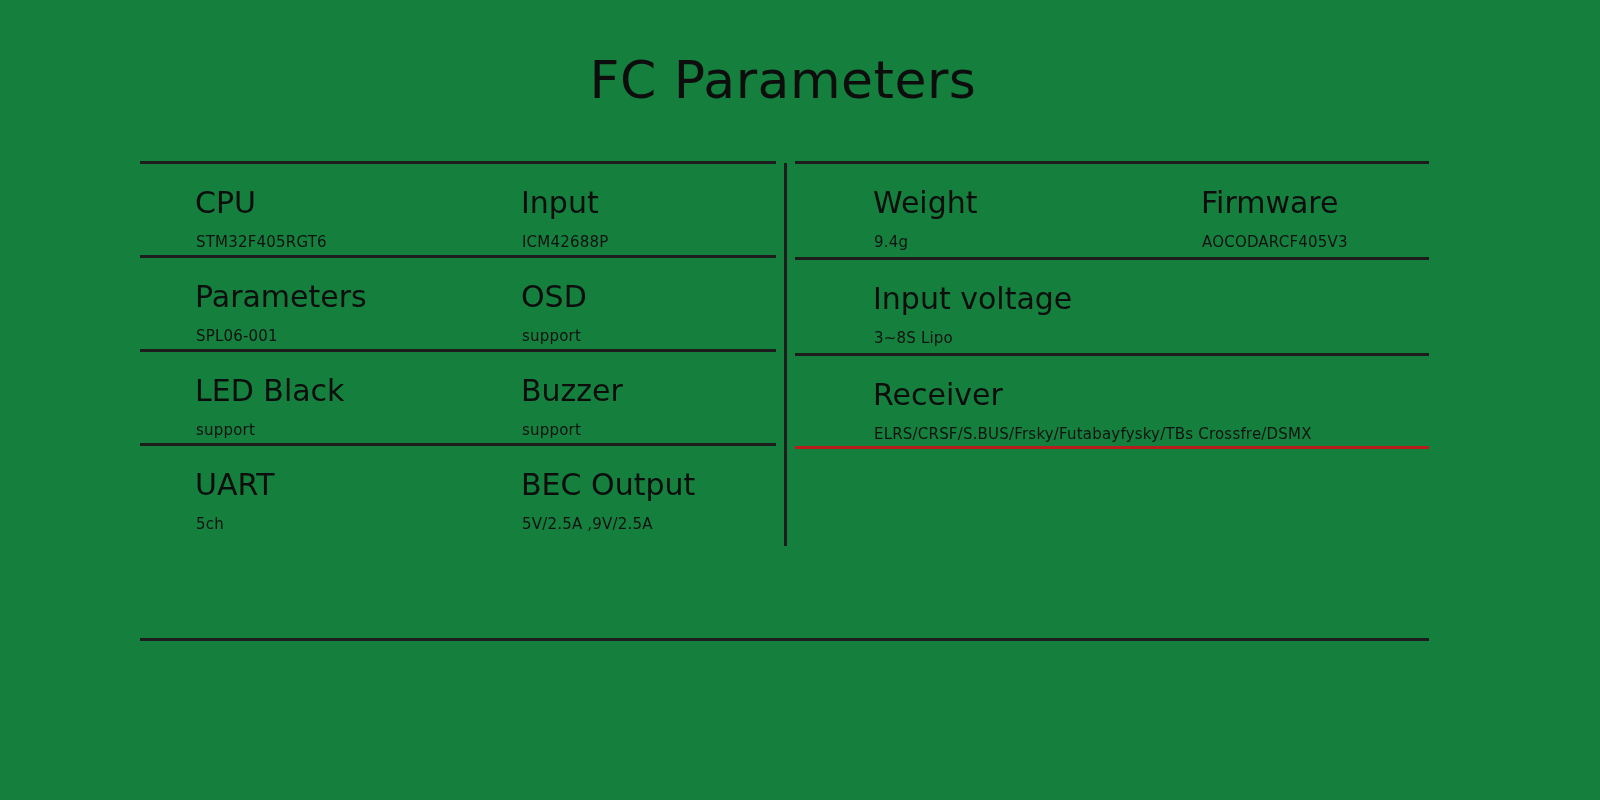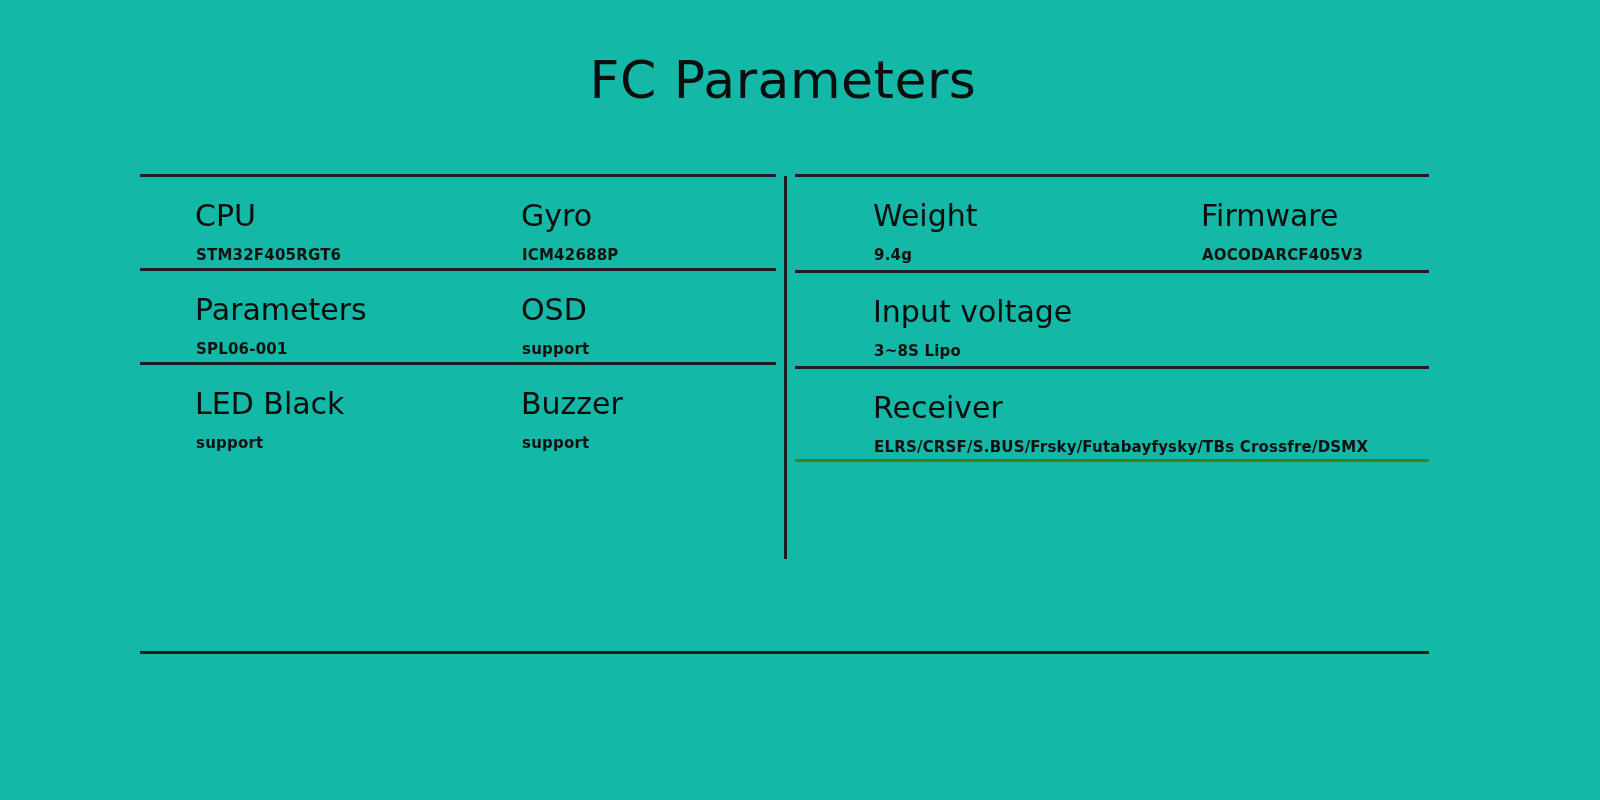"FC Parameters" .page { background: #14b8a6 -> #15803d }
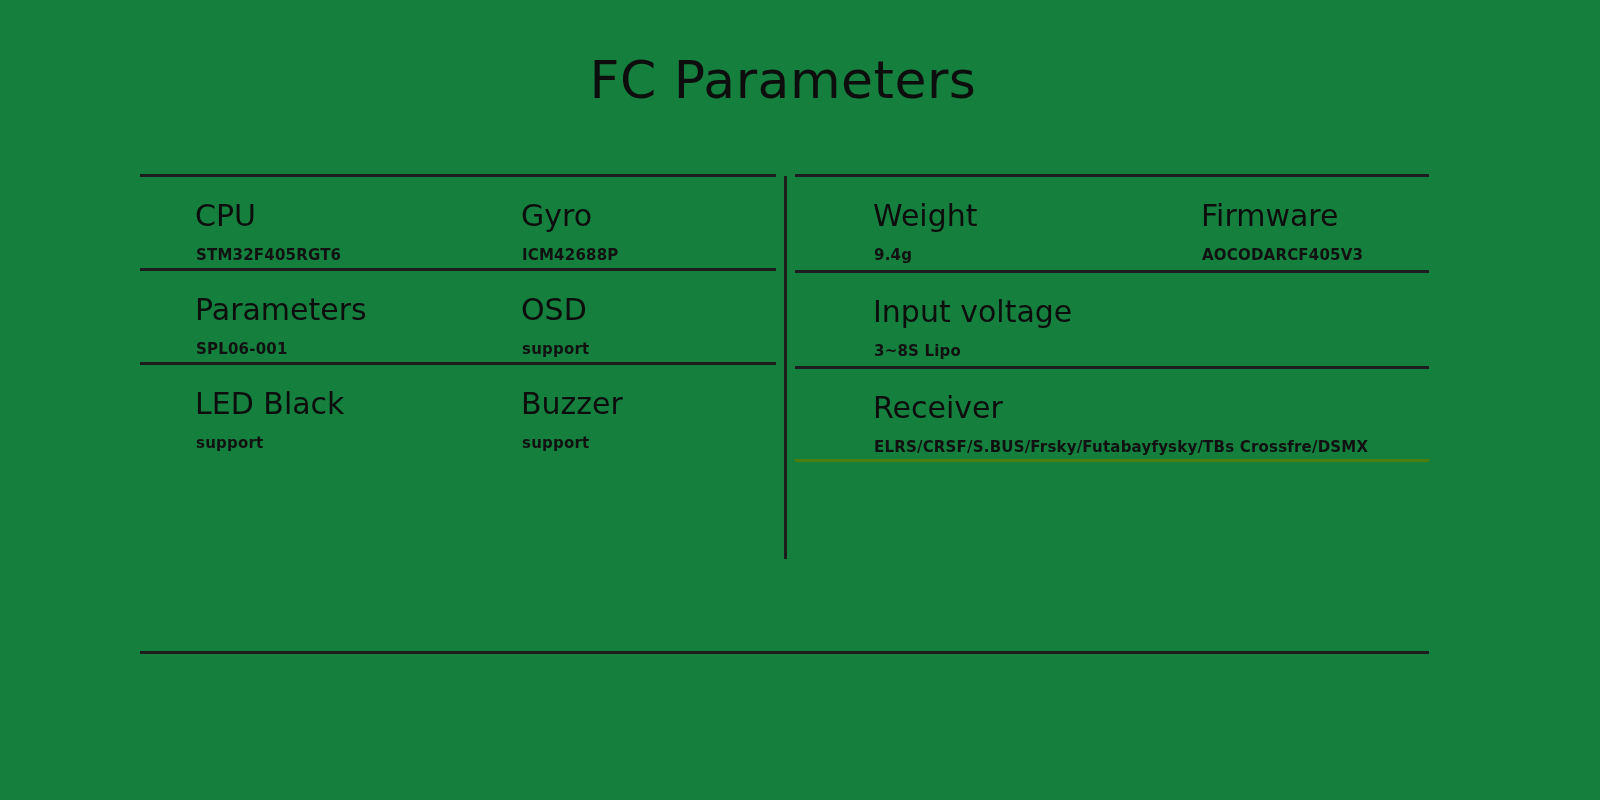"CPU" .spec-area { top: 174px -> 161px }
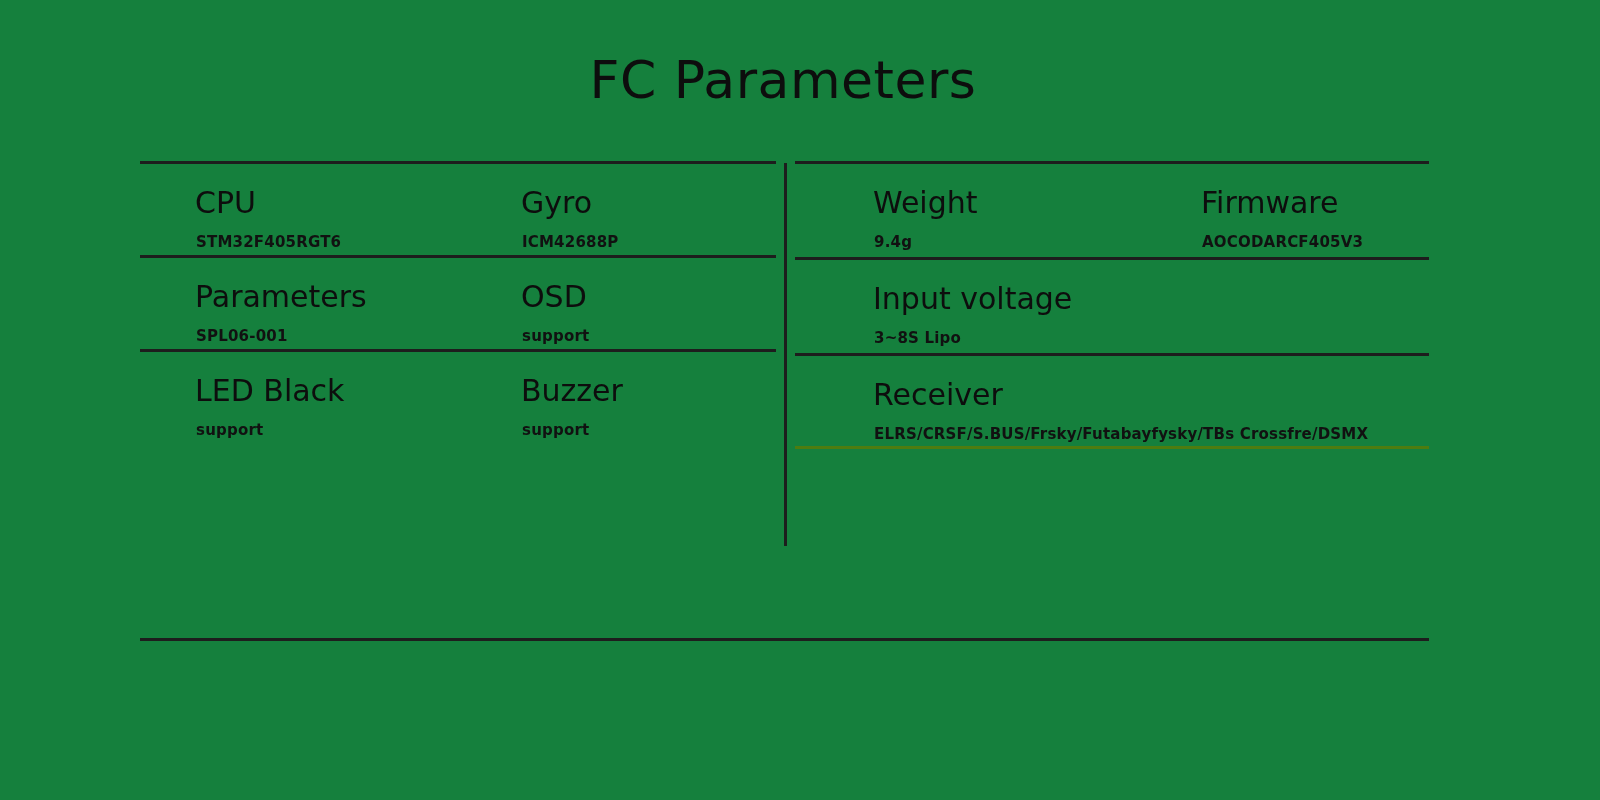"Gyro" div.cell-label { text: Gyro -> Input }
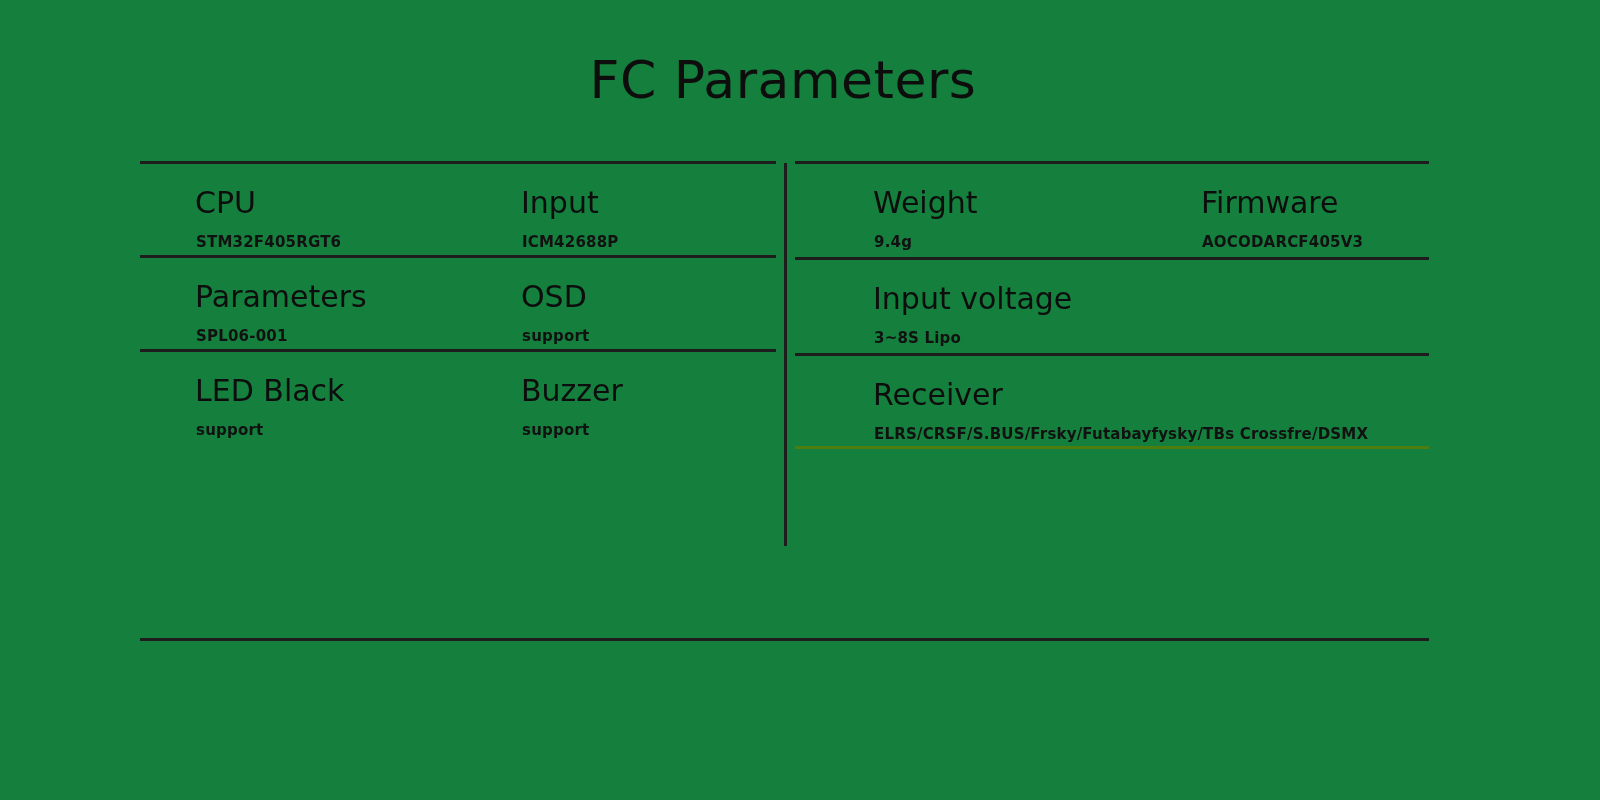"STM32F405RGT6" .cell-value { font-weight: 700 -> 400 }
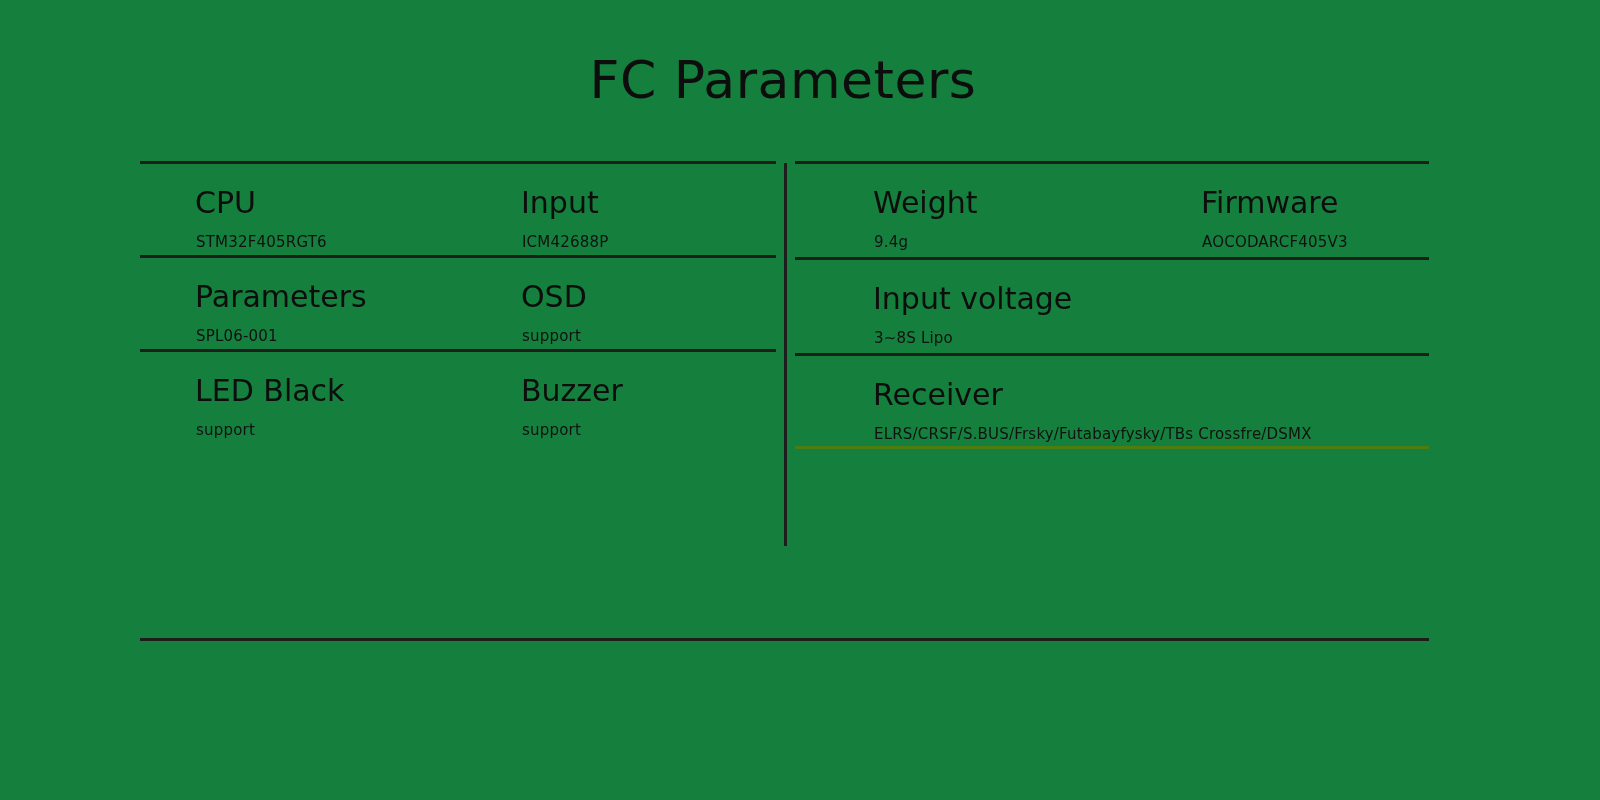"Receiver" .row.last-rule { border-bottom: 3px solid #4d7c0f -> 3px solid #b91c1c }
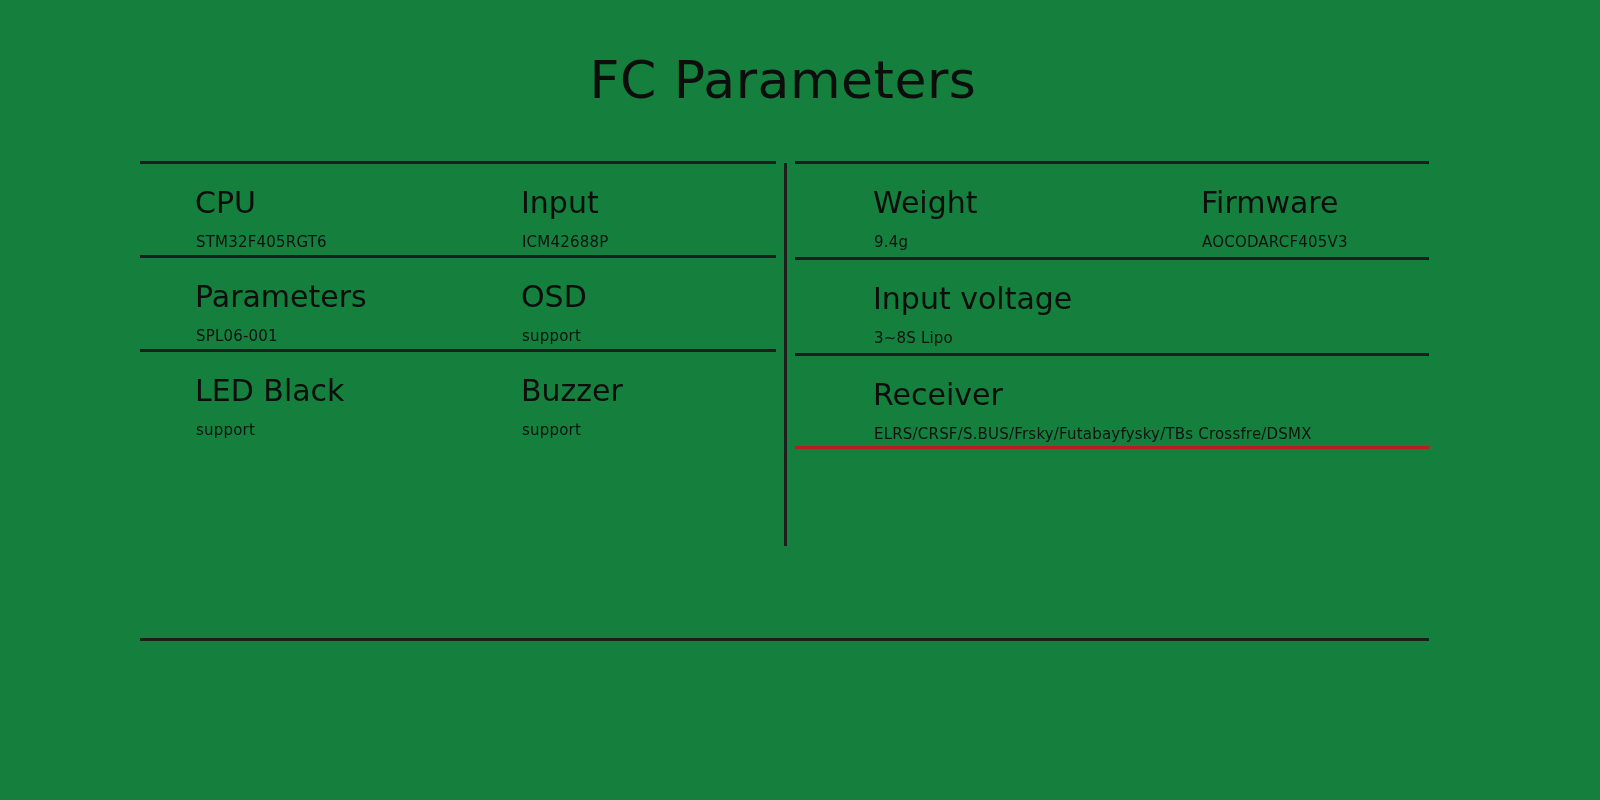"UART" div.row { html: none -> <div> <div> <div> <div>UART</div> <div>5ch</div> </div> <div> <div>BEC Output</div> <div>5V/2.5A ,9V/2.5A</div> </div> </div> </div> }
